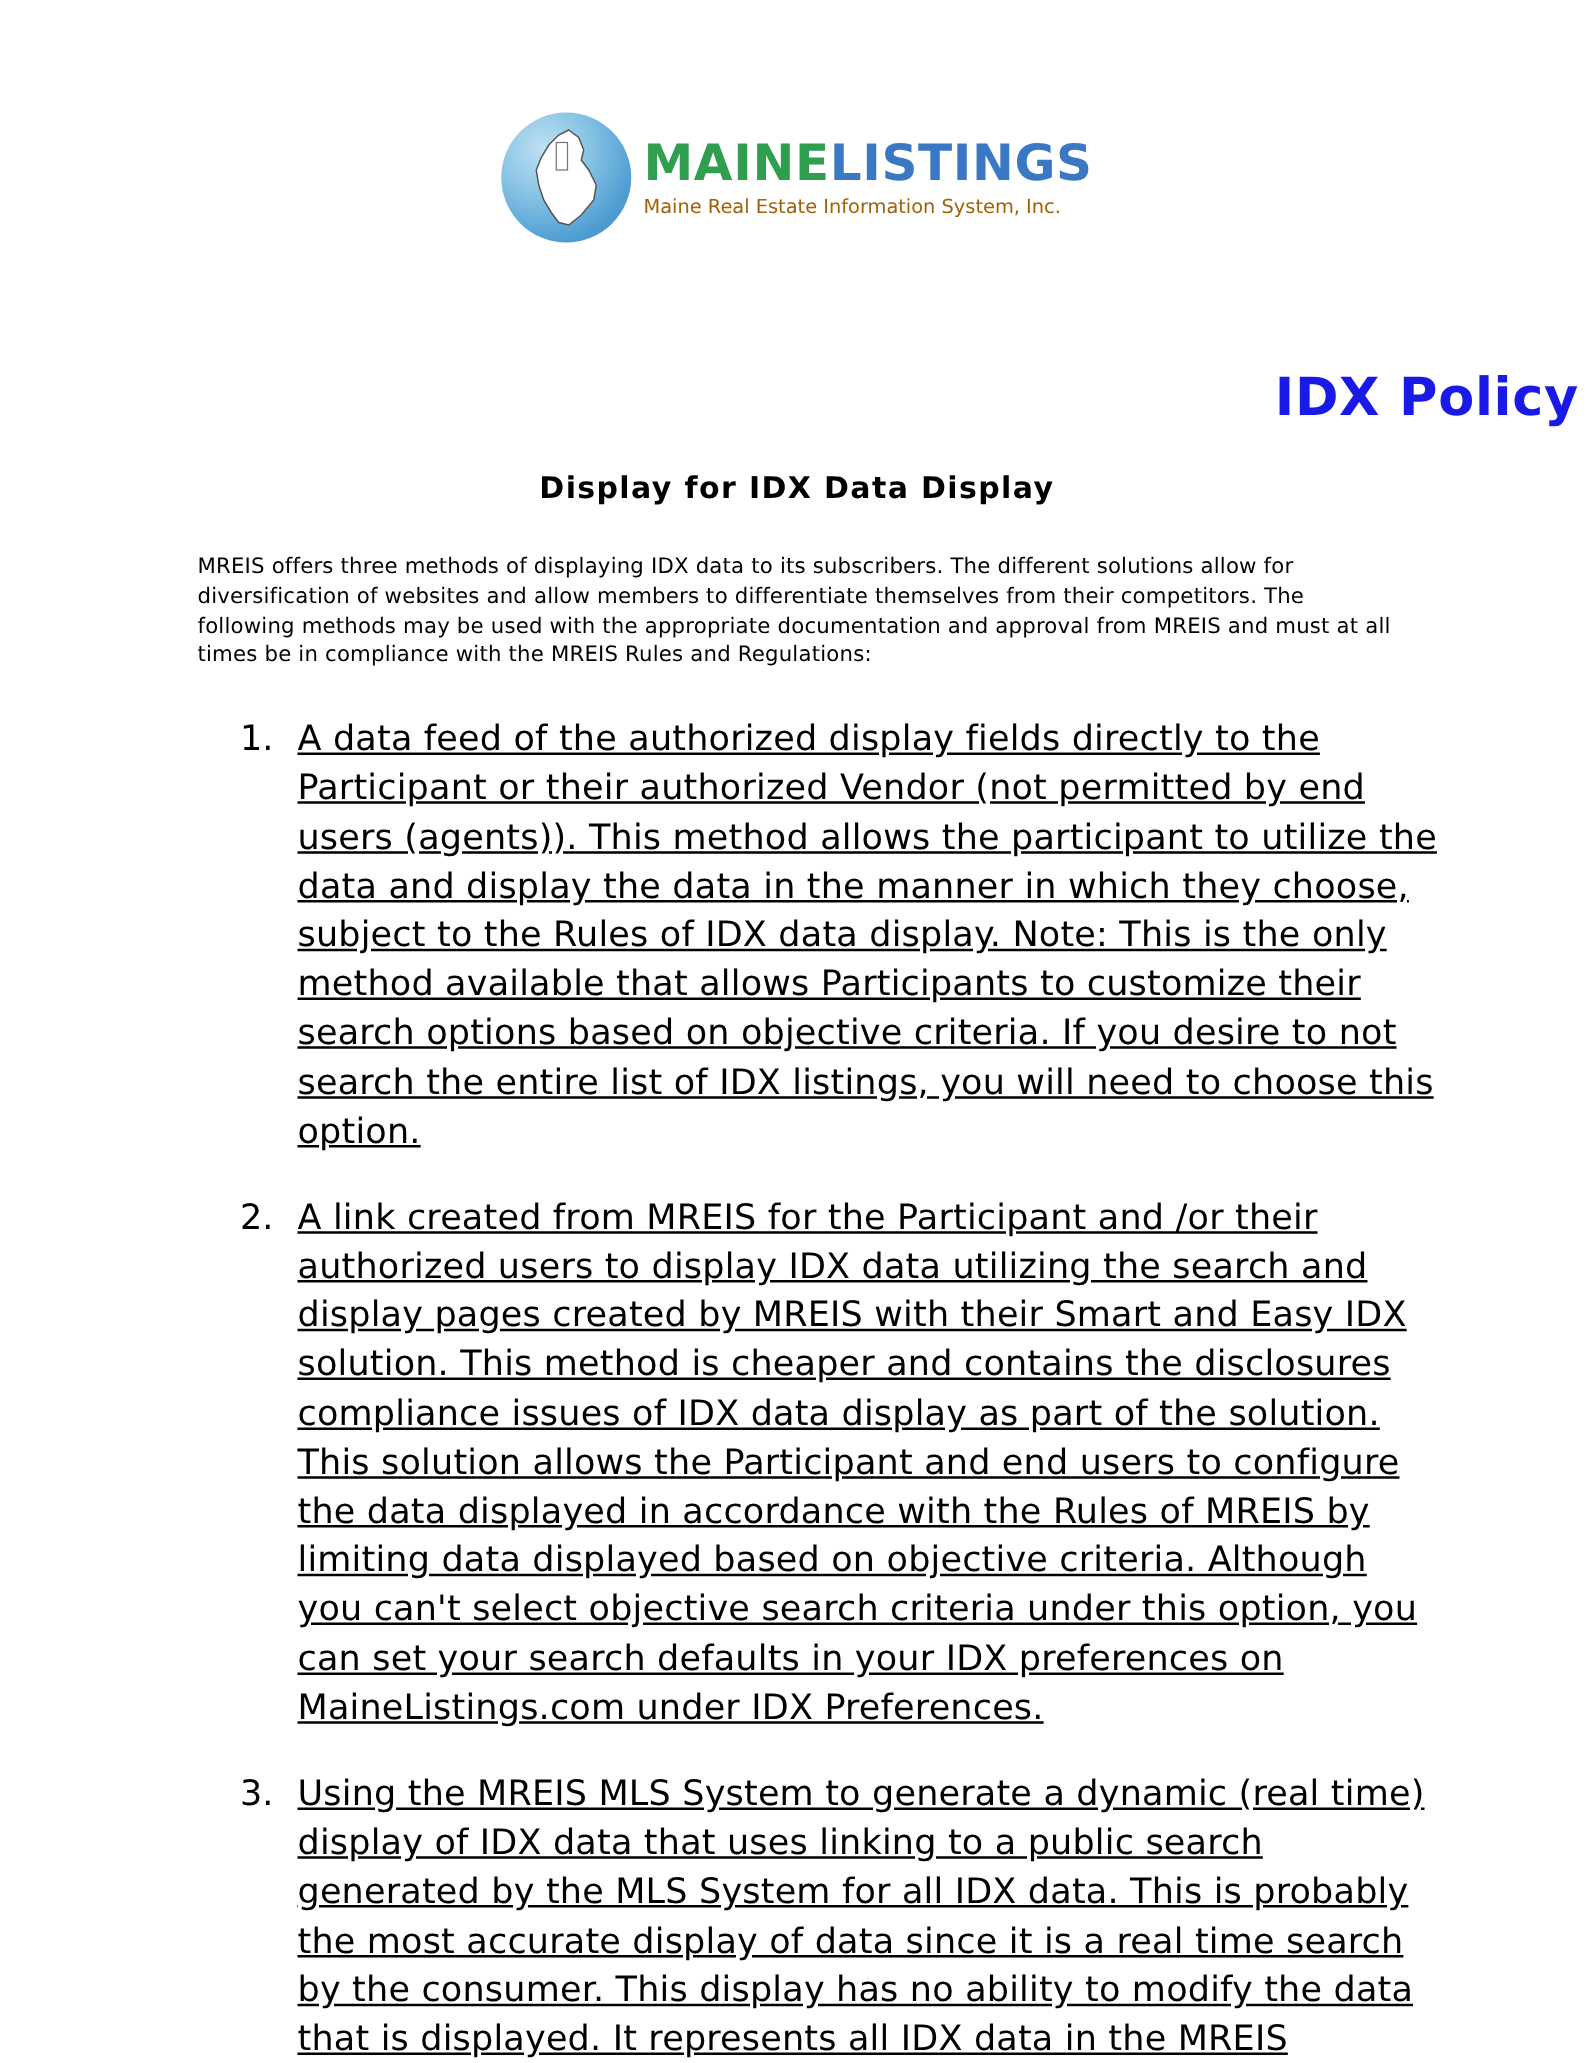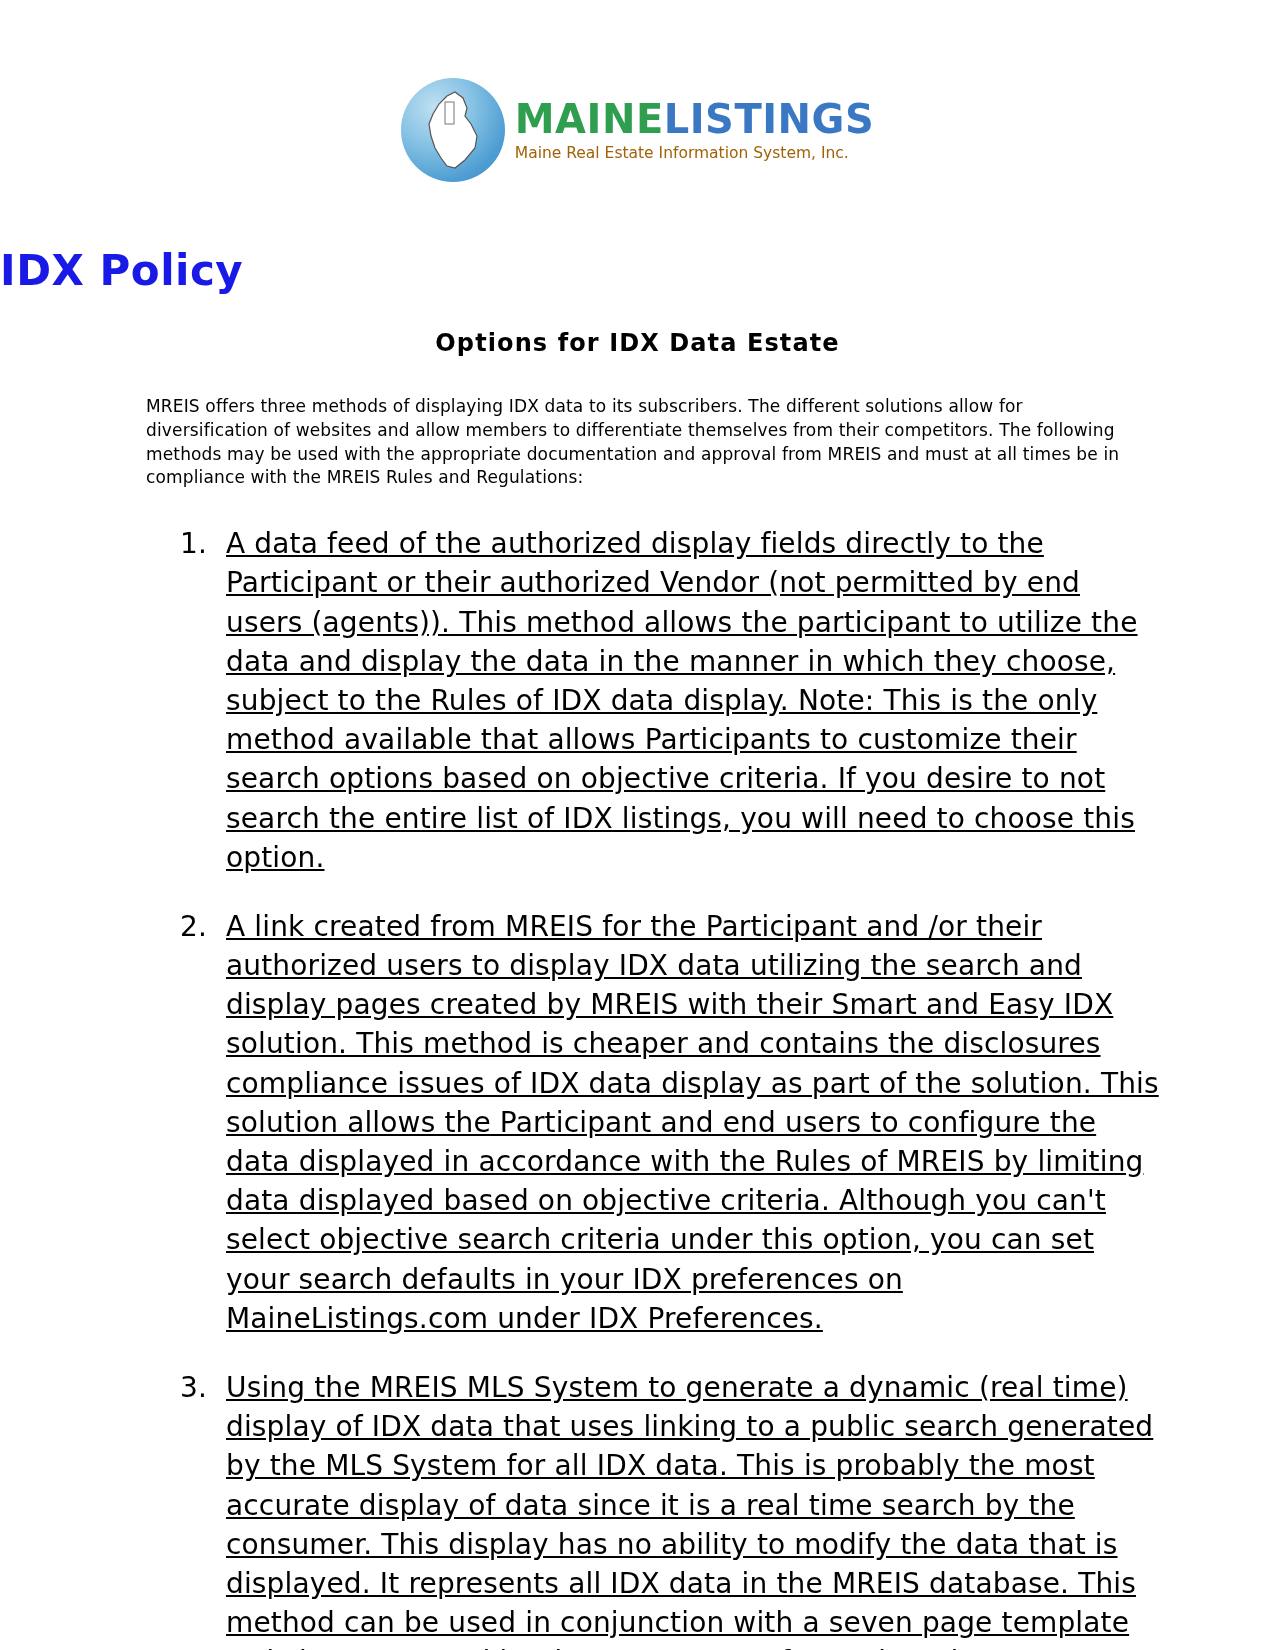"MAINELISTINGS" .page { padding: 0 -> 12px }
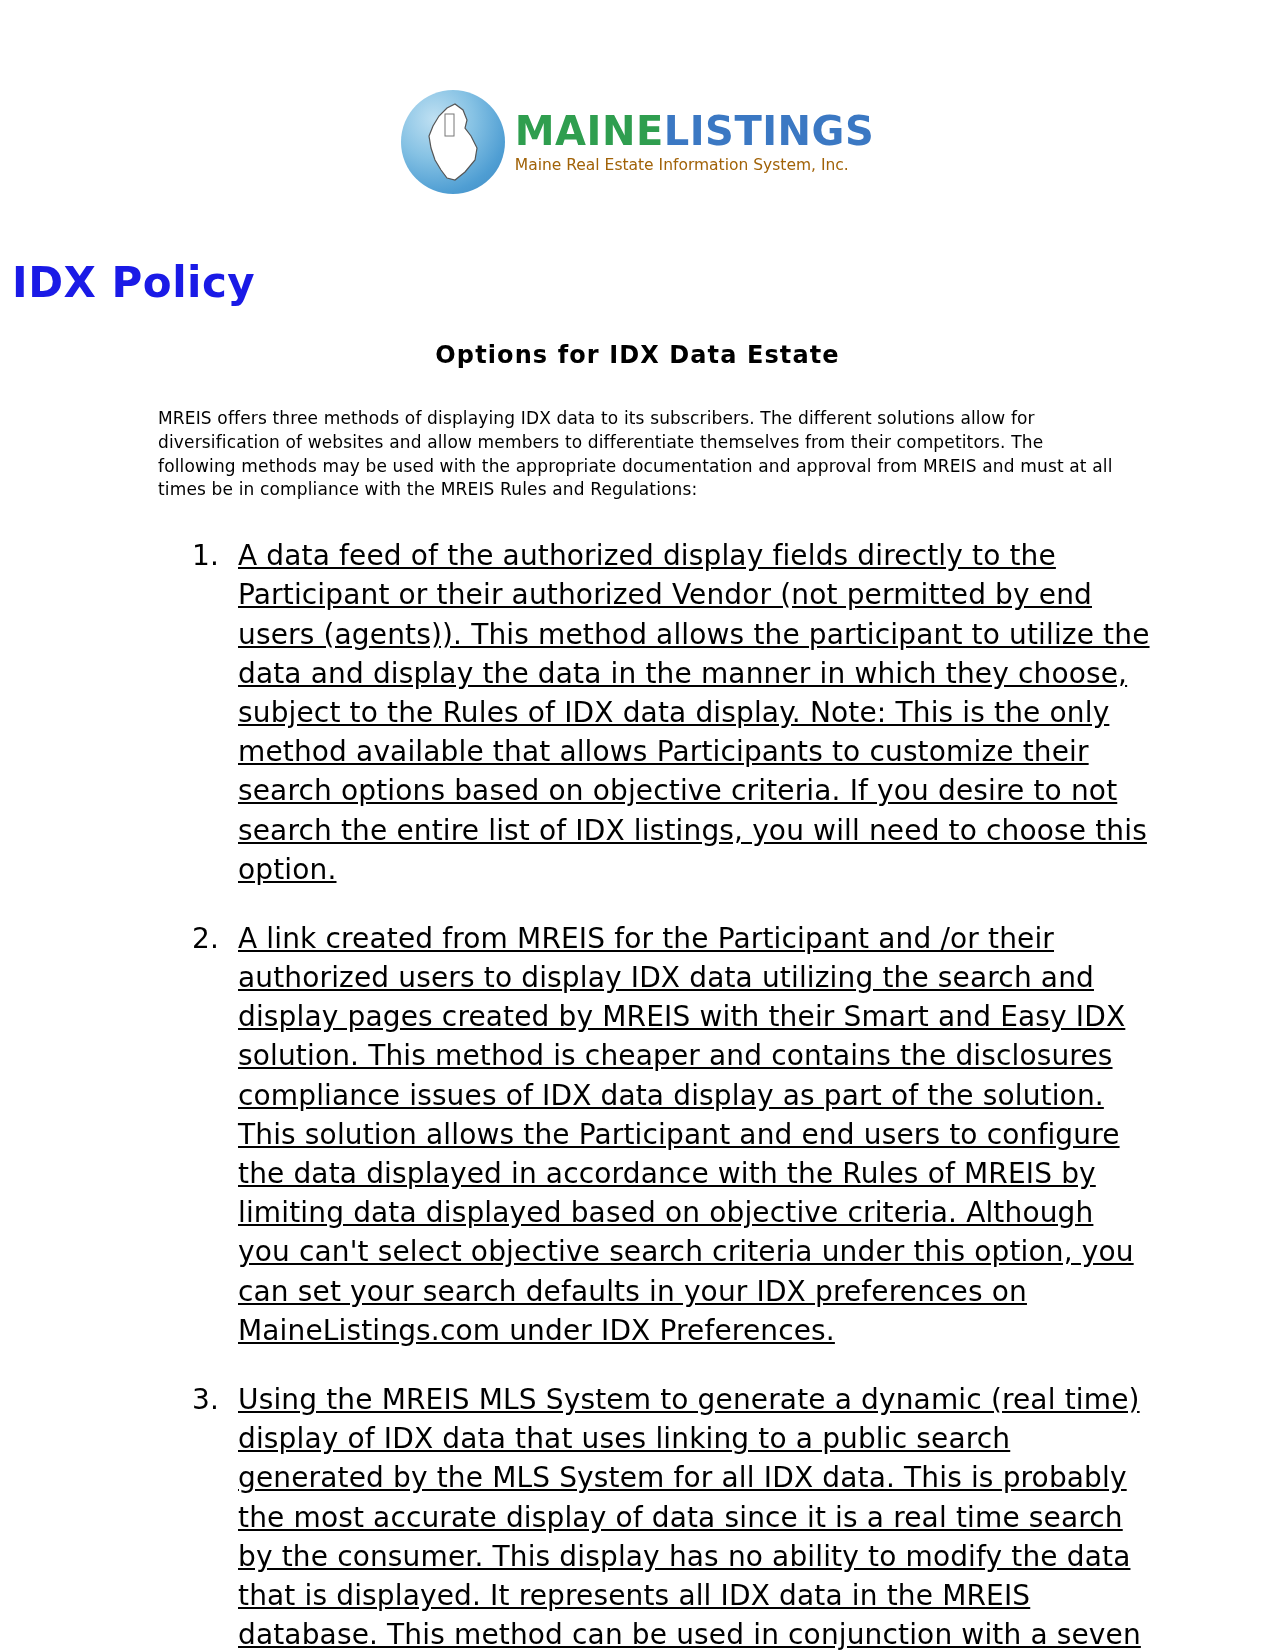"IDX Policy" .doc-title { margin-top: 64px -> 99px; text-align: left -> right }
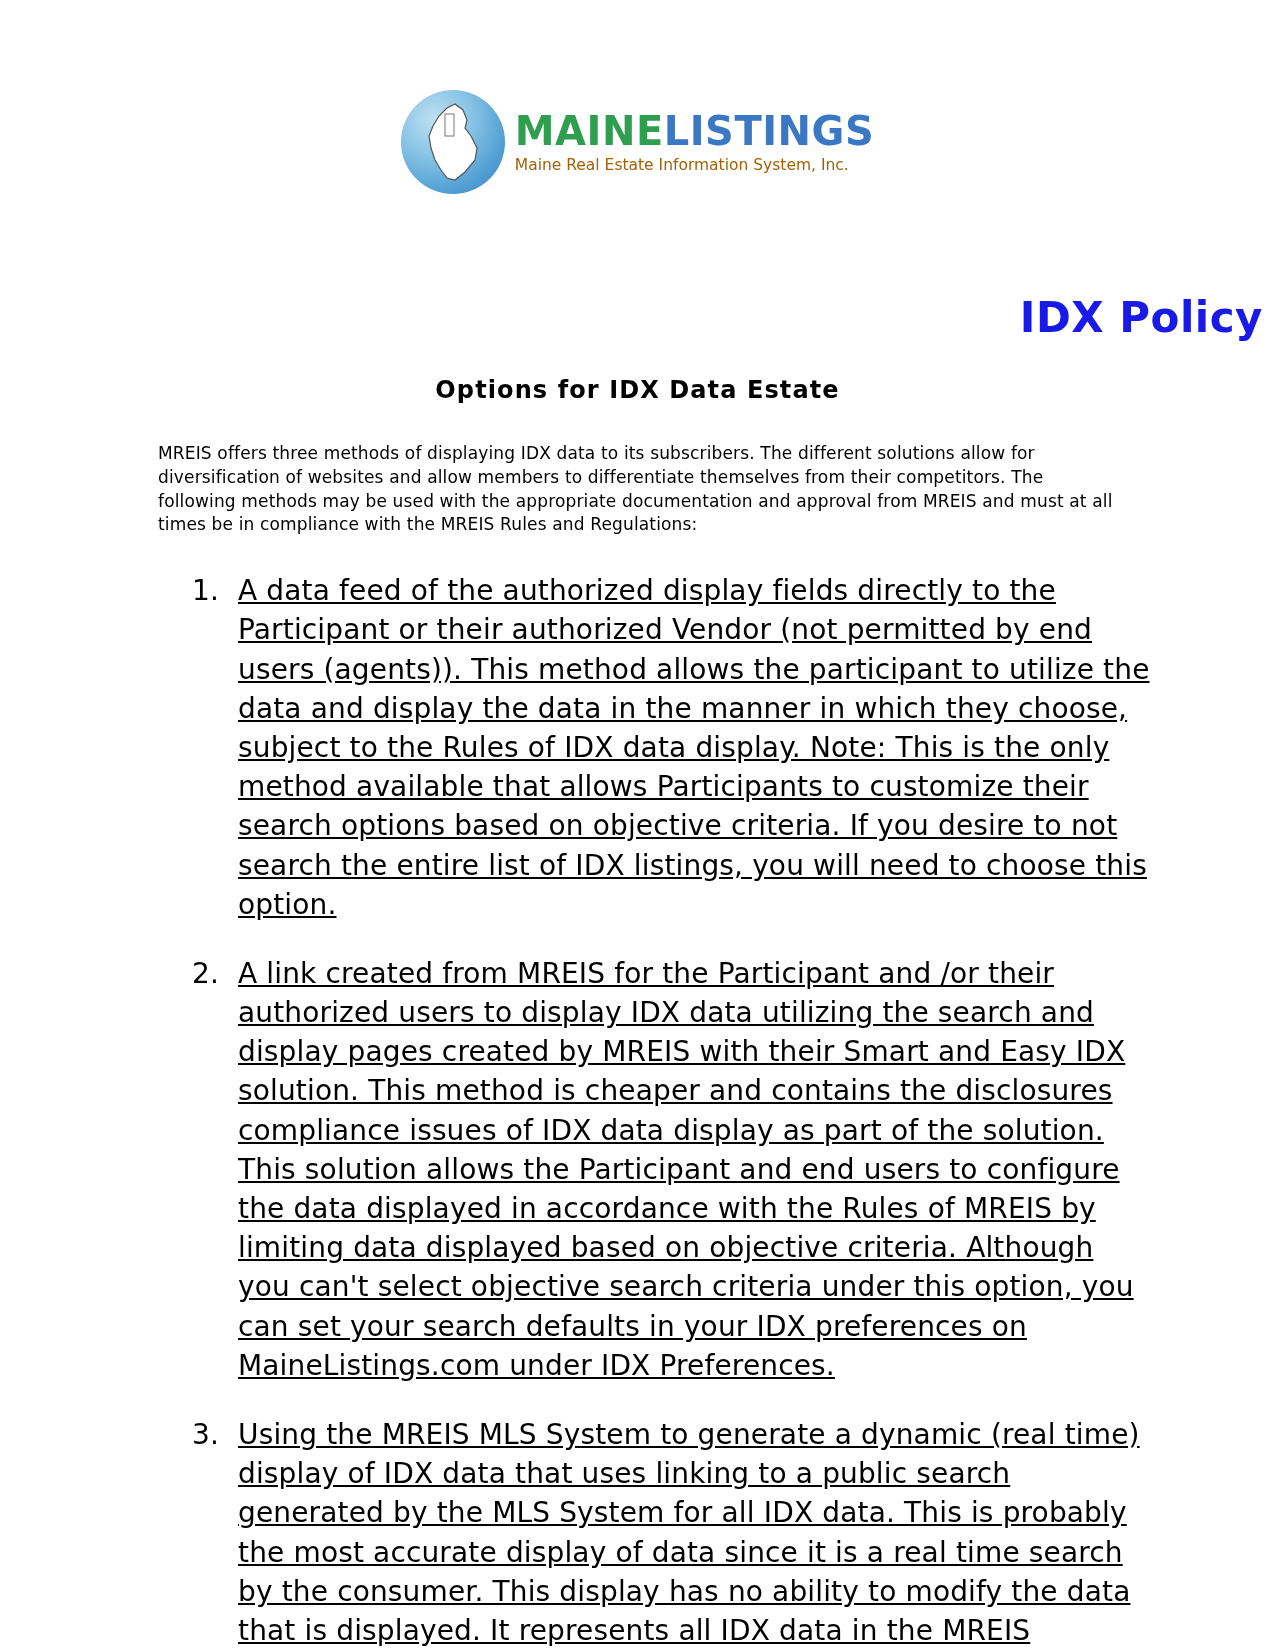"Options for IDX Data Estate" h2.doc-subtitle { text: Options for IDX Data Estate -> Display for IDX Data Display }
